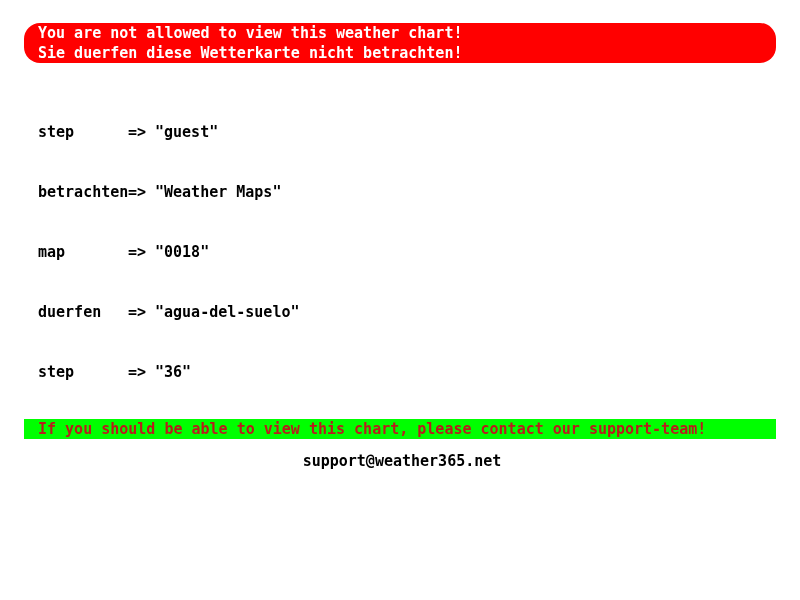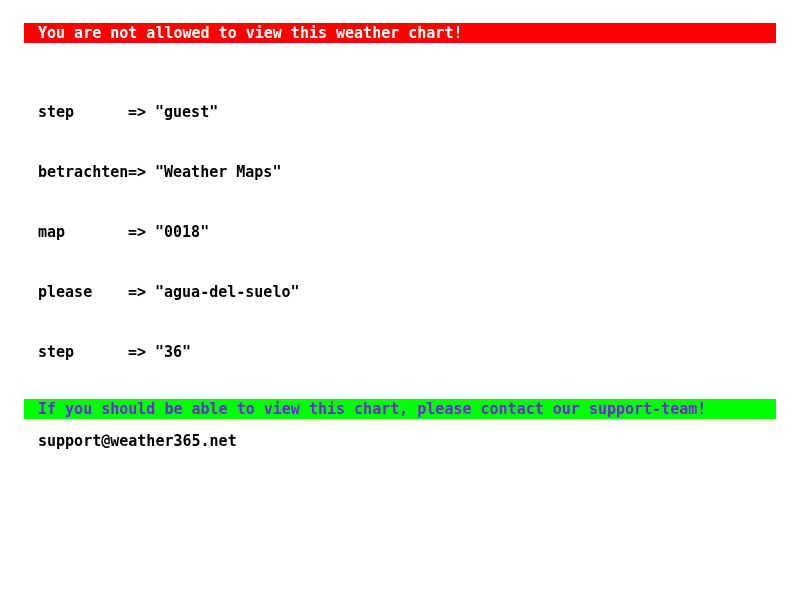"You are not allowed to" .banner-denied { border-radius: none -> 16px }
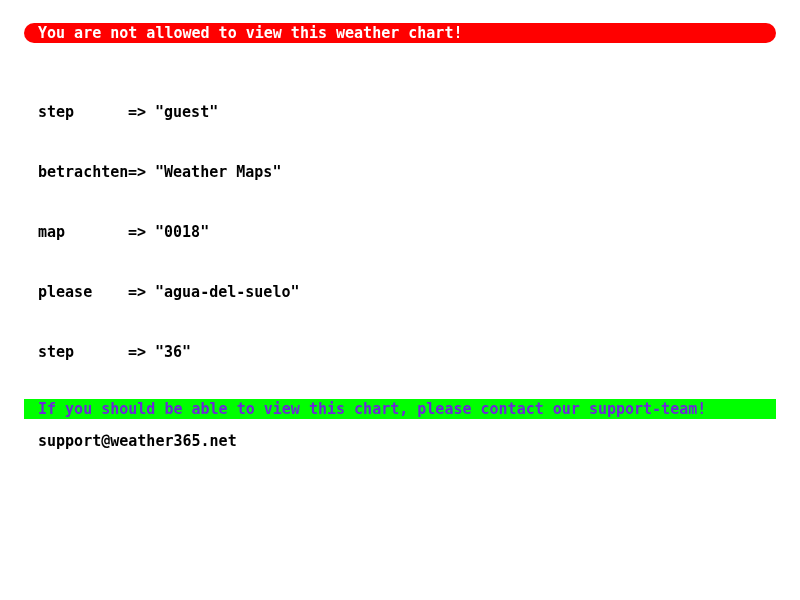"Sie duerfen diese Wetterkarte nicht" div.line { html: none -> <div>Sie duerfen diese Wetterkarte nicht betrachten!</div> }
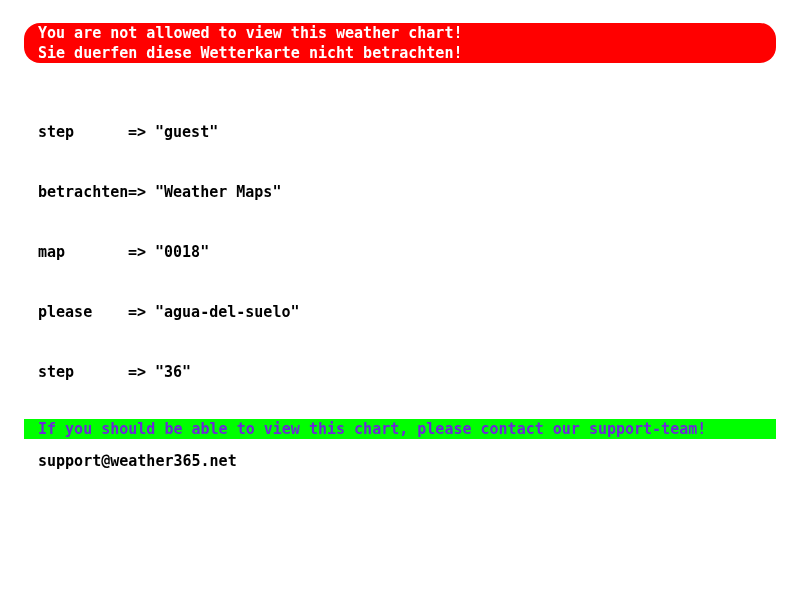"please" span.kv-key { text: please -> duerfen }
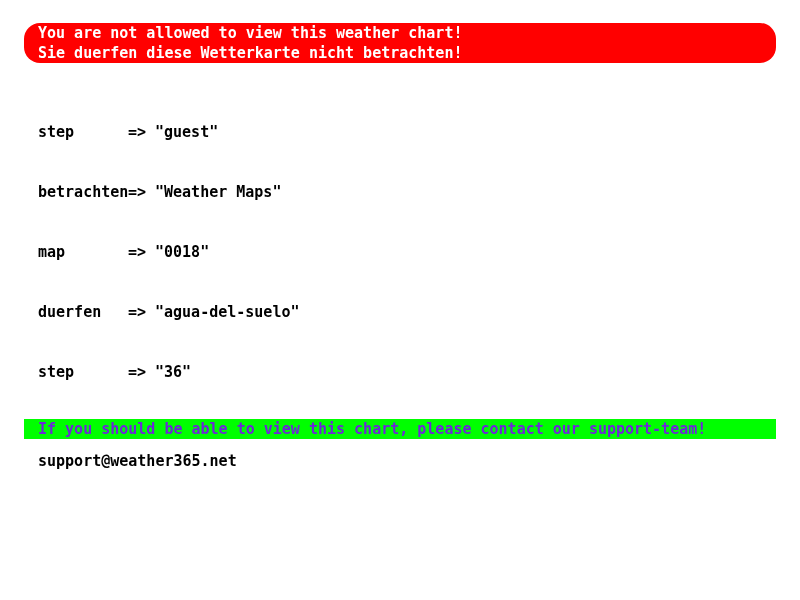"If you should be able" .banner-contact { color: #6d28d9 -> #b91c1c }
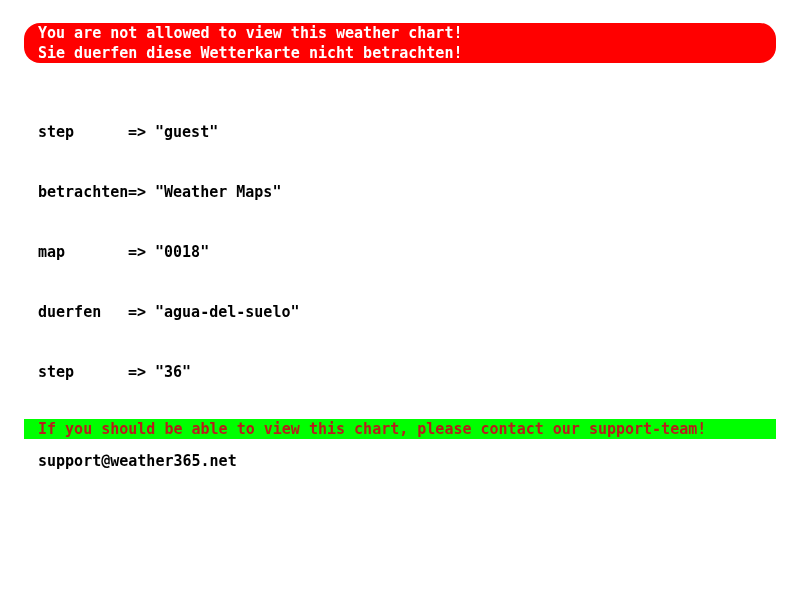"support@weather365.net" .footer { justify-content: flex-start -> center }
